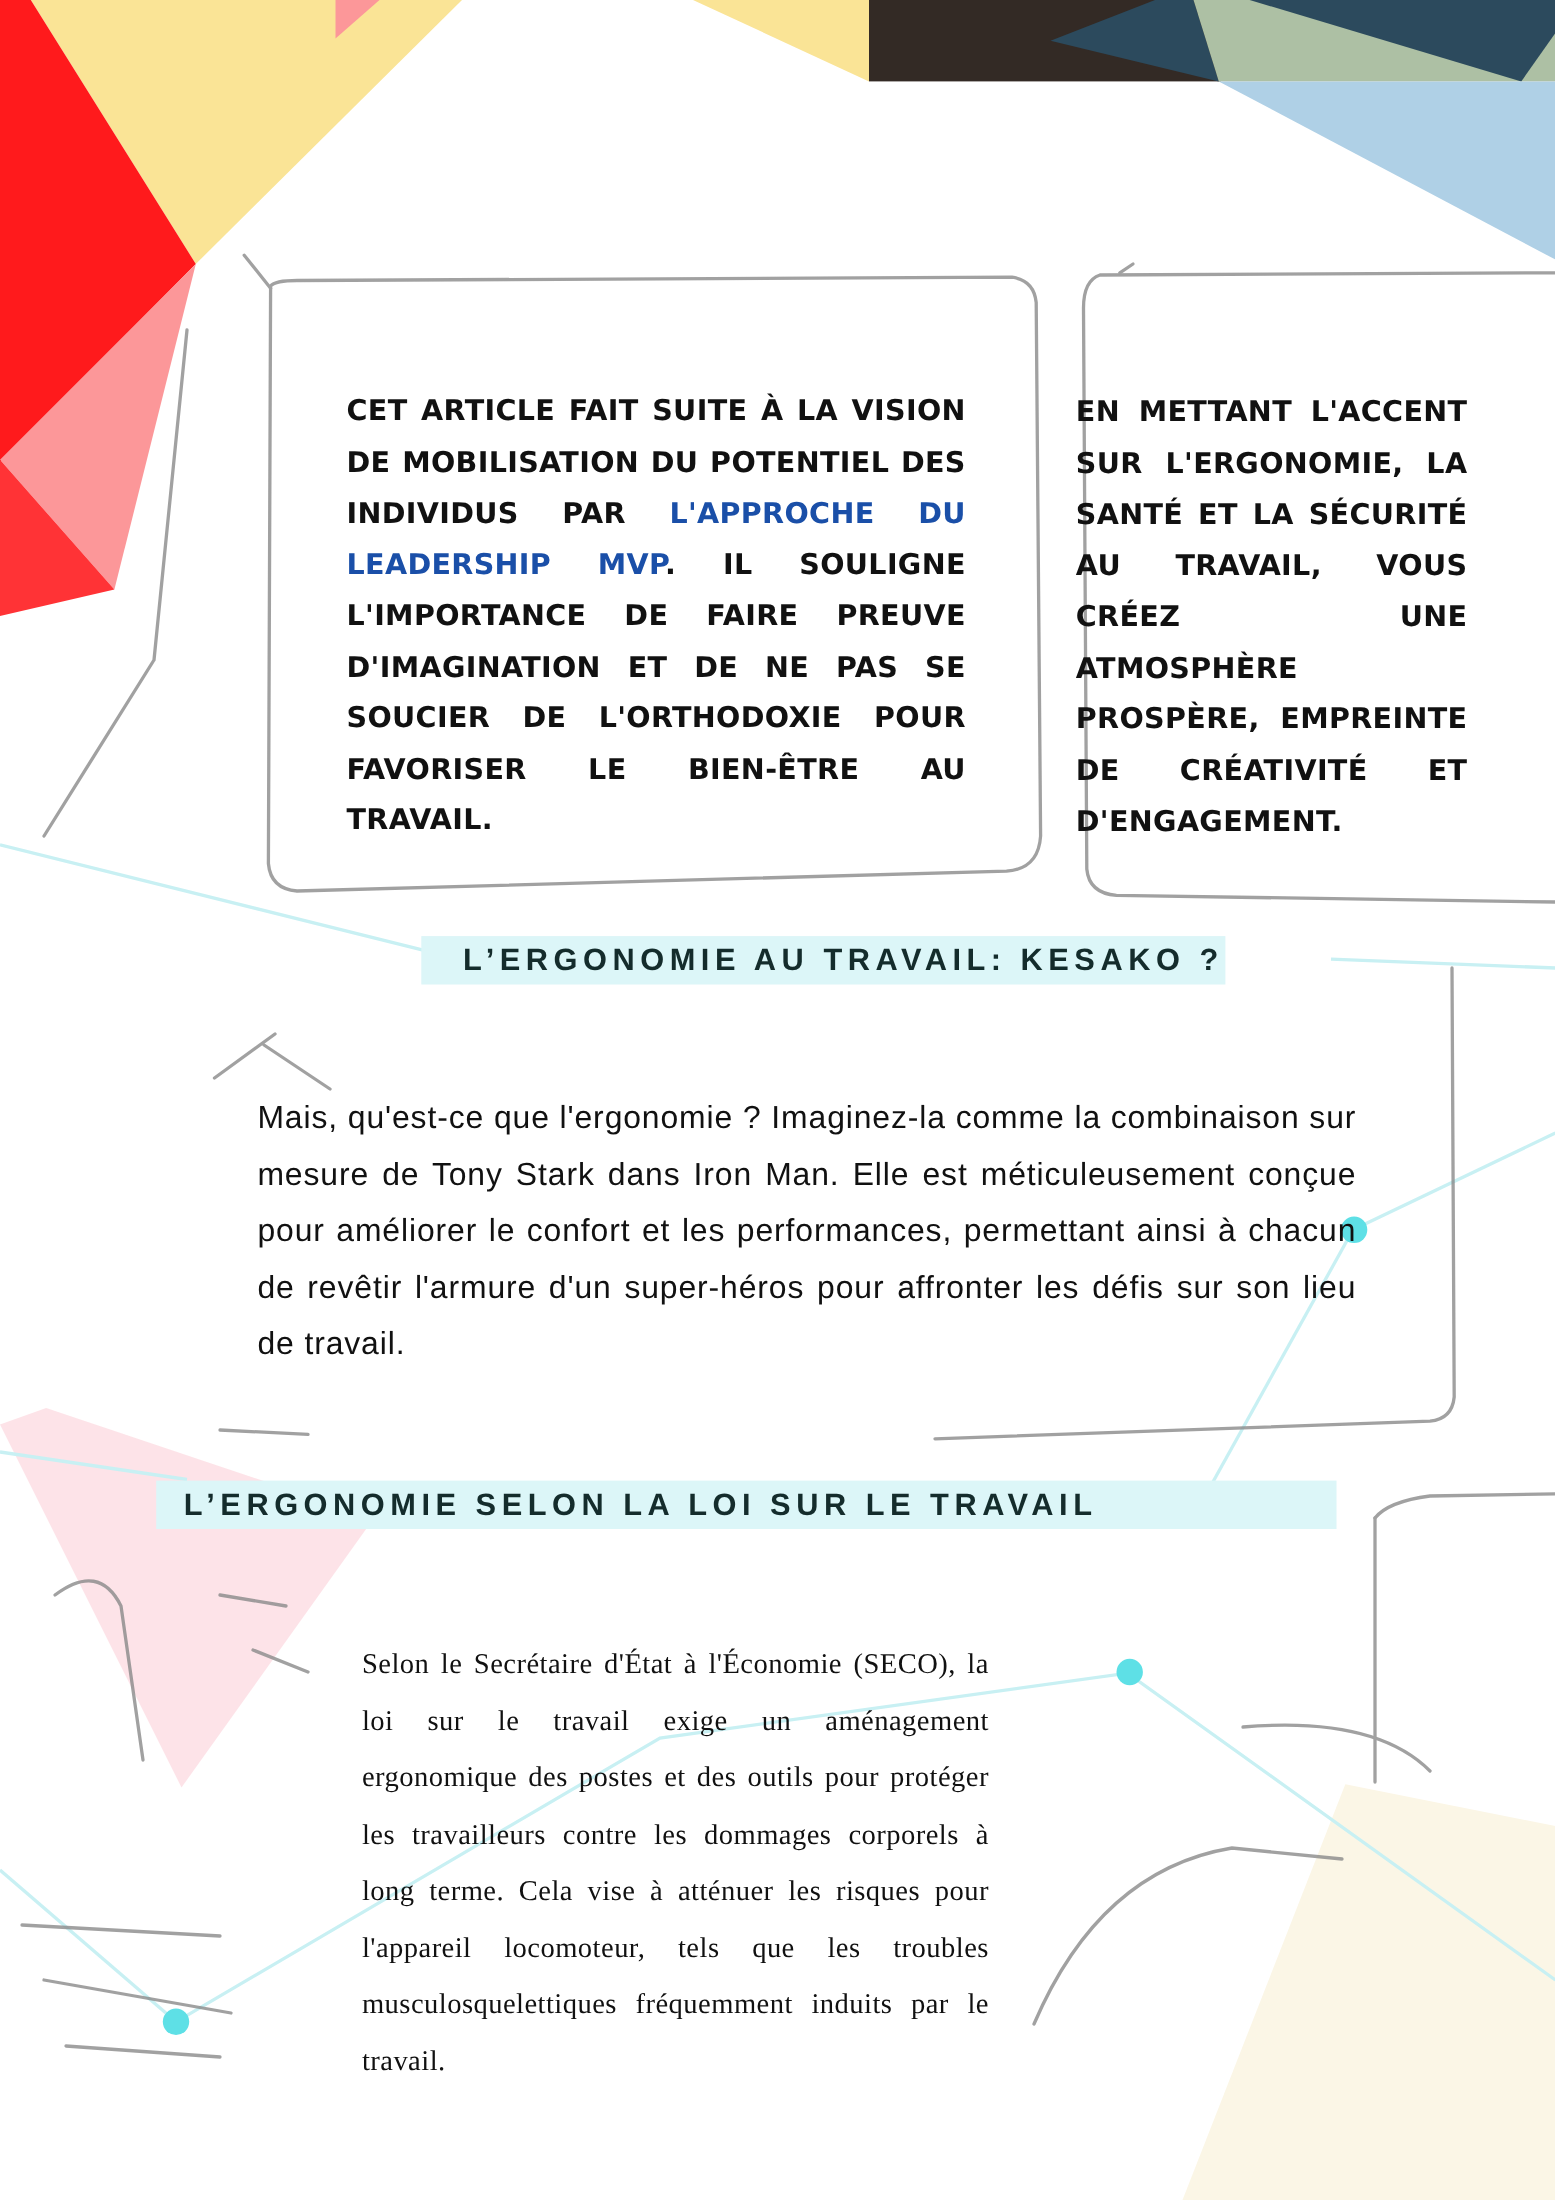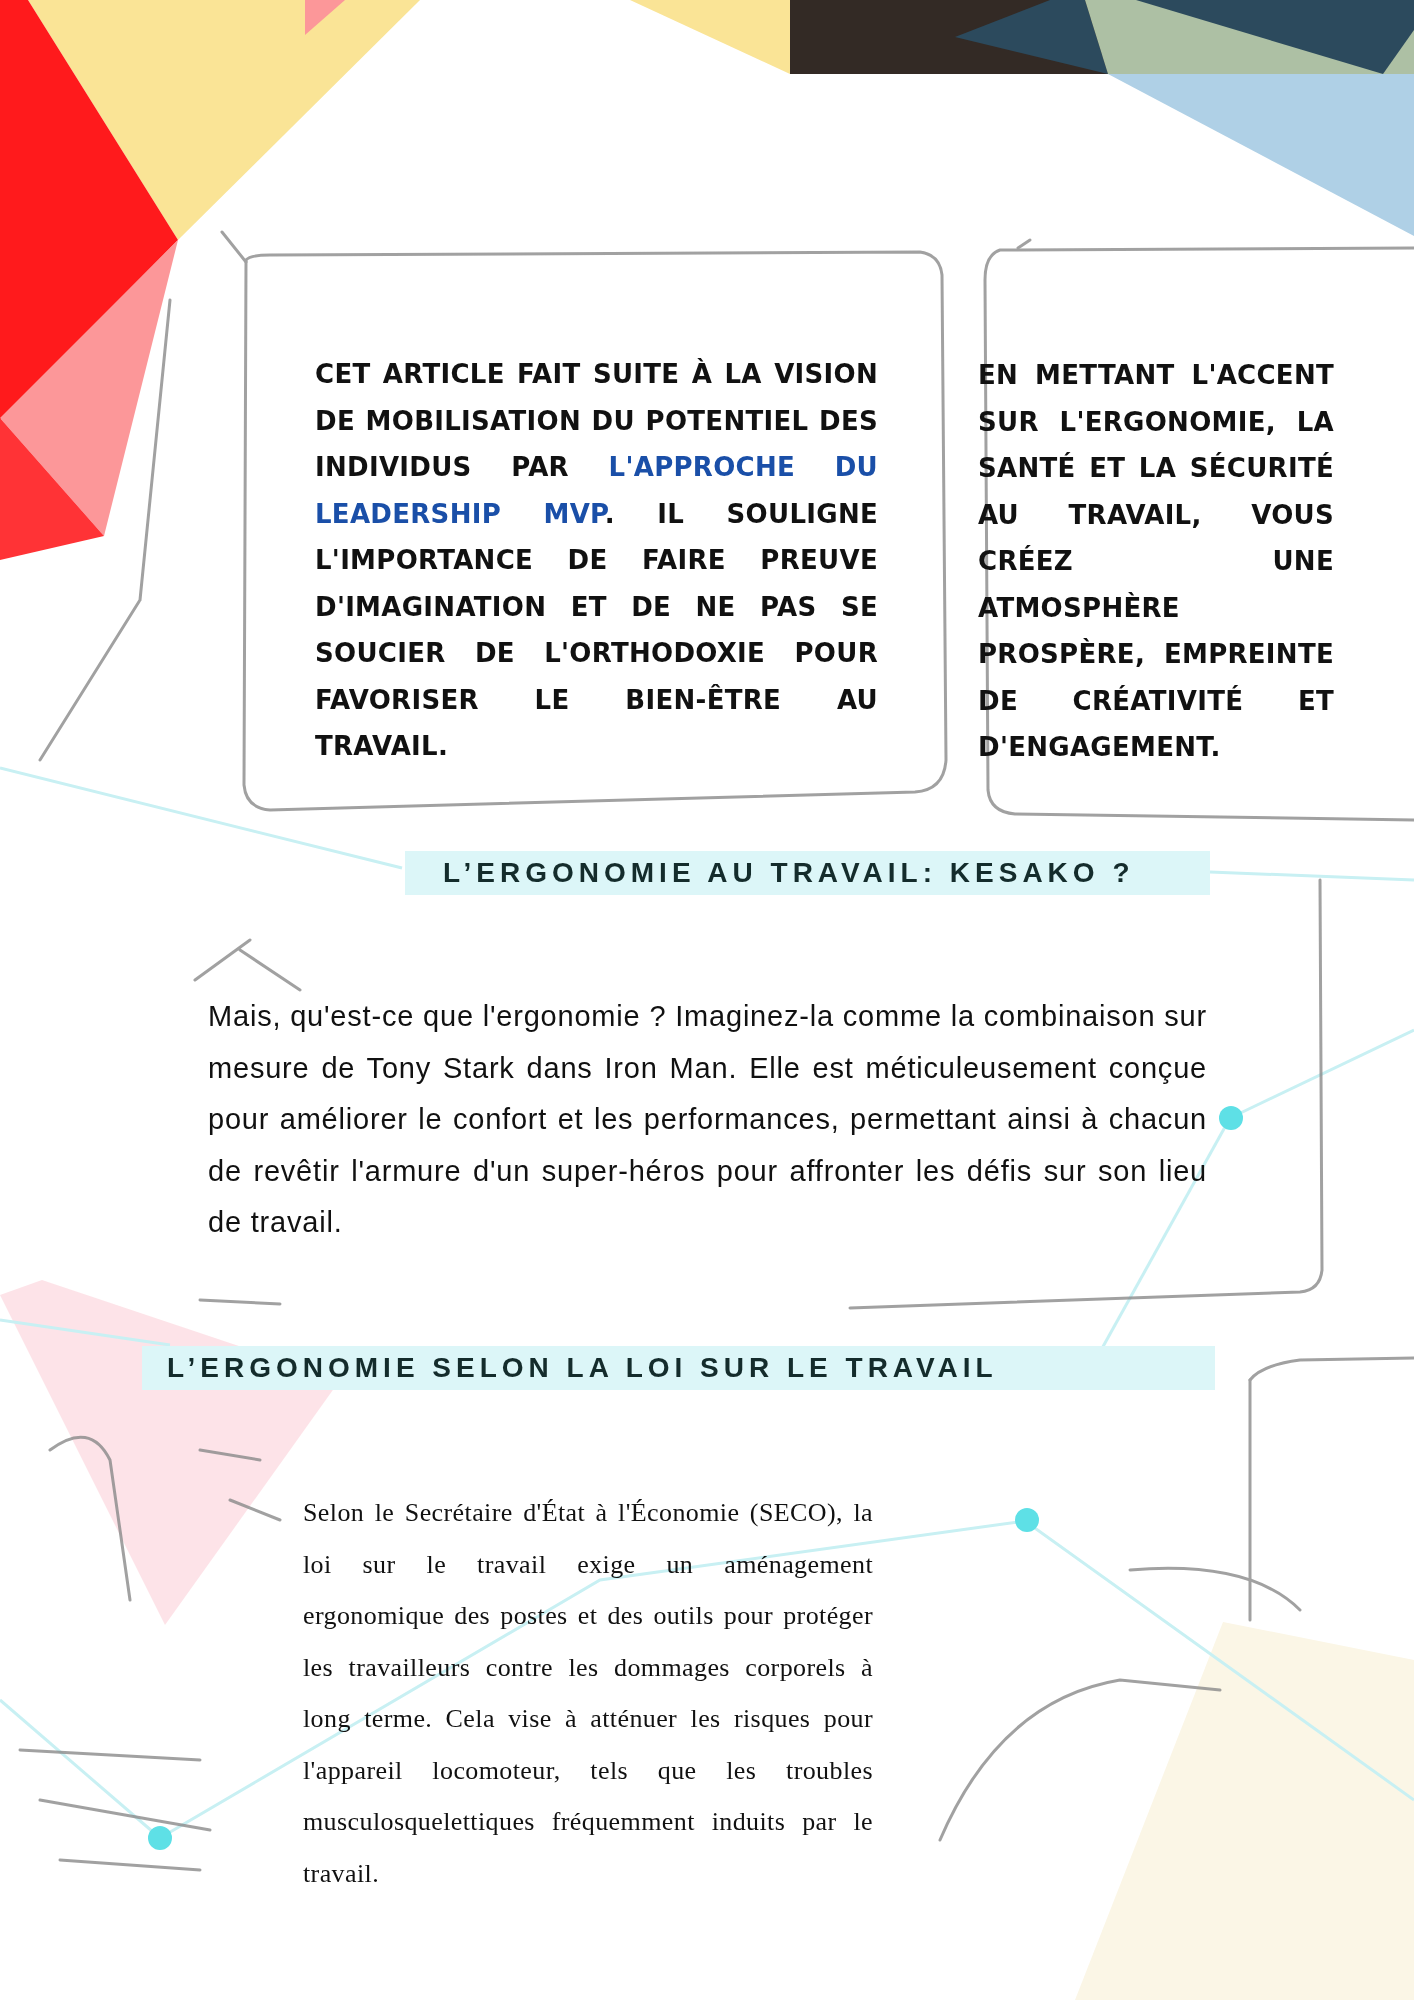"L’ERGONOMIE AU TRAVAIL: KESAKO ?" div.heading { left: 405px -> 383px; width: 805px -> 731px }
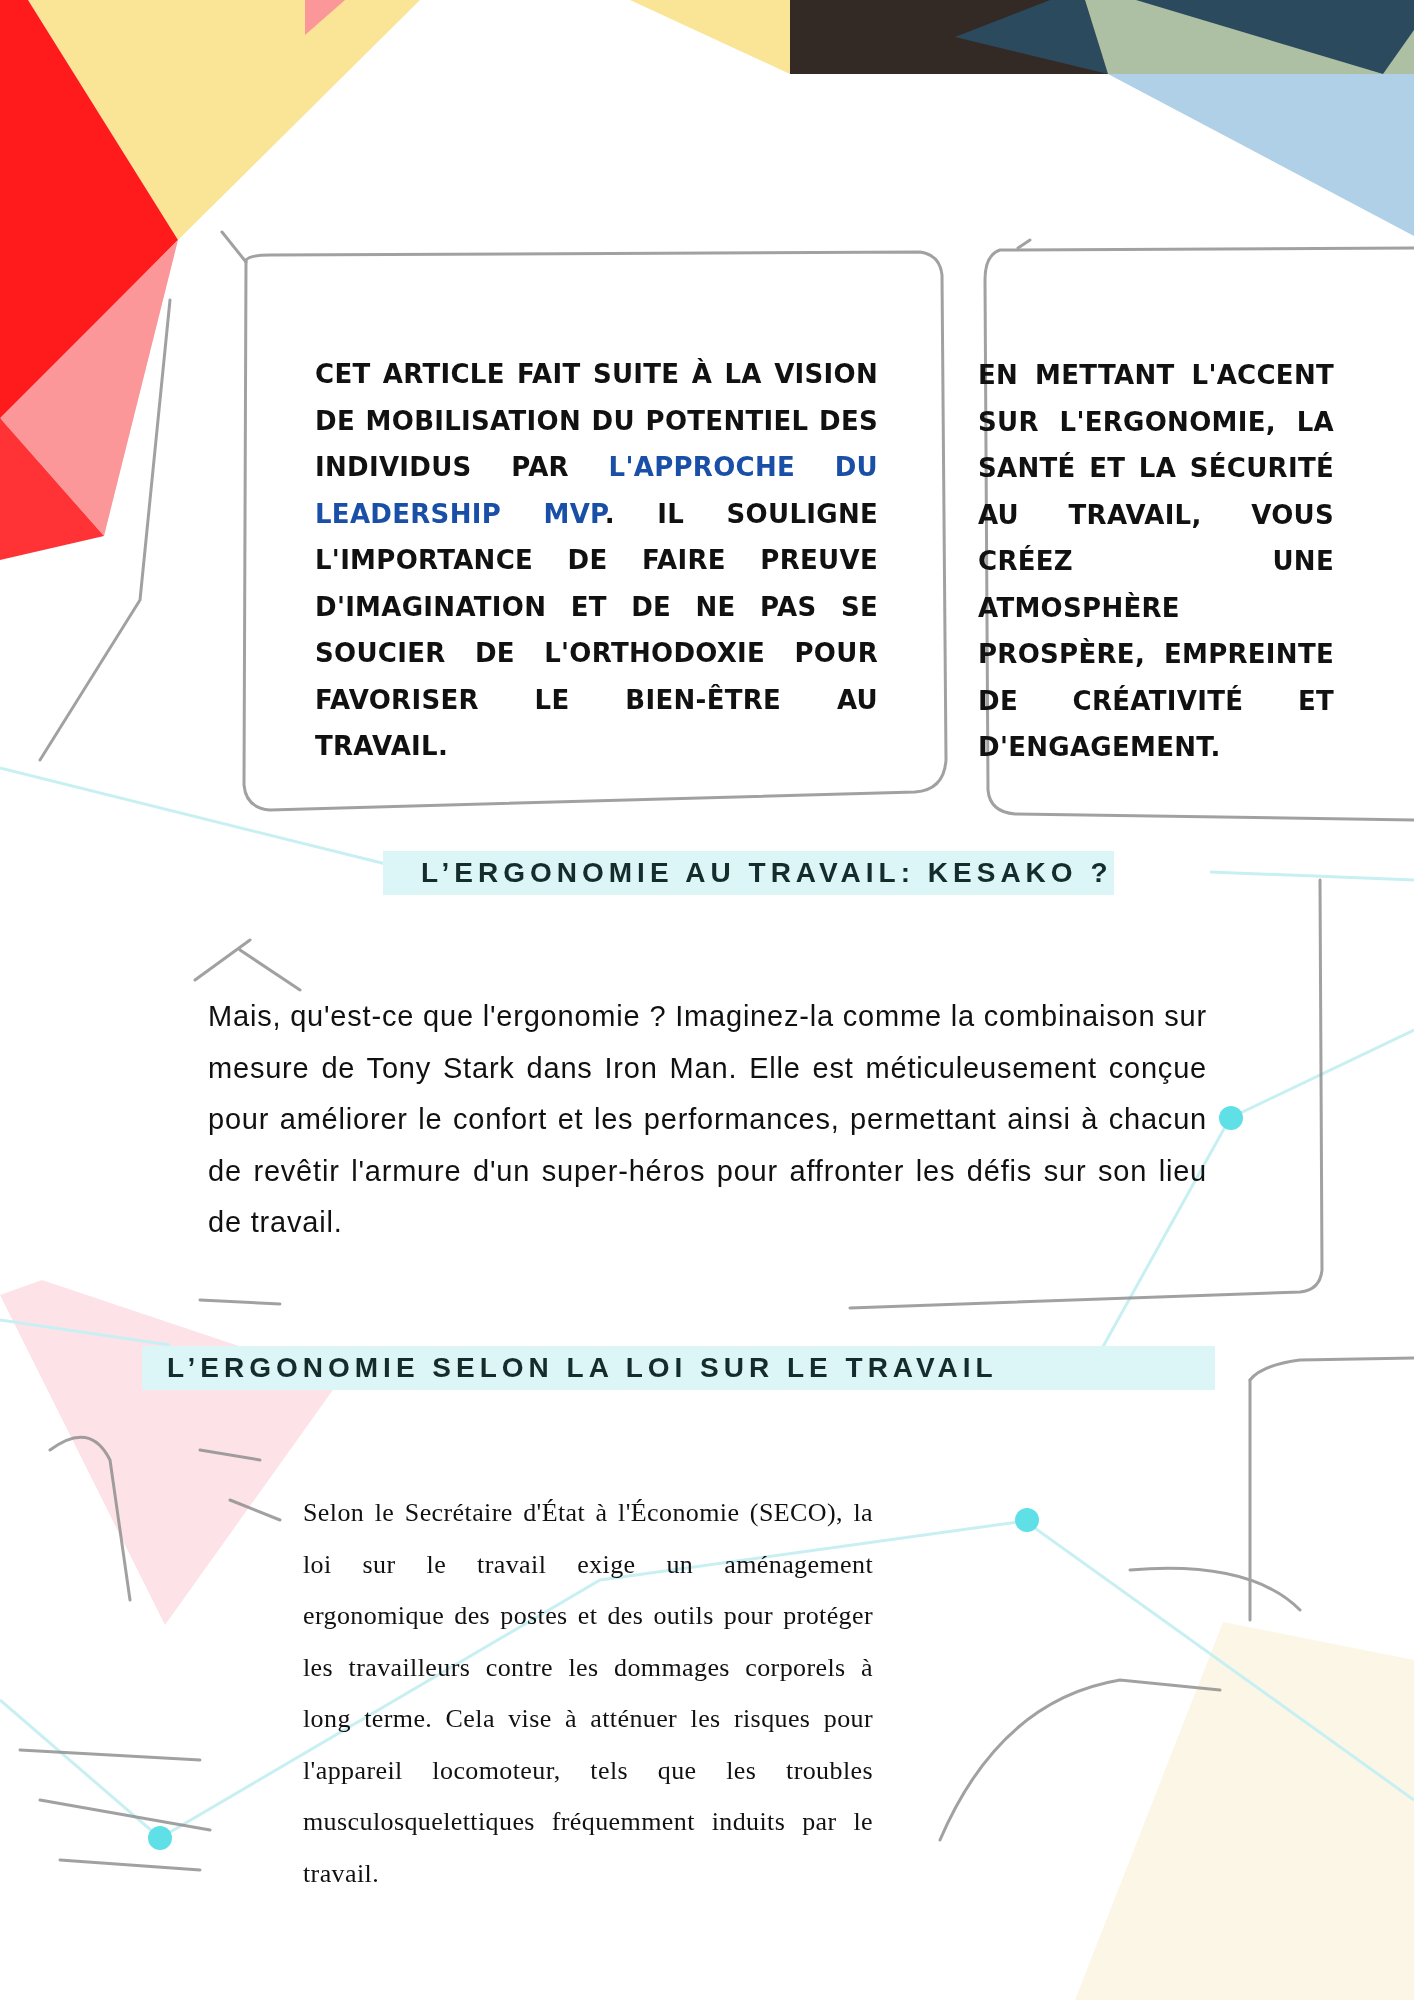"Mais, qu'est-ce que l'ergonomie ?" .body-text { margin-left: none -> 26px }
